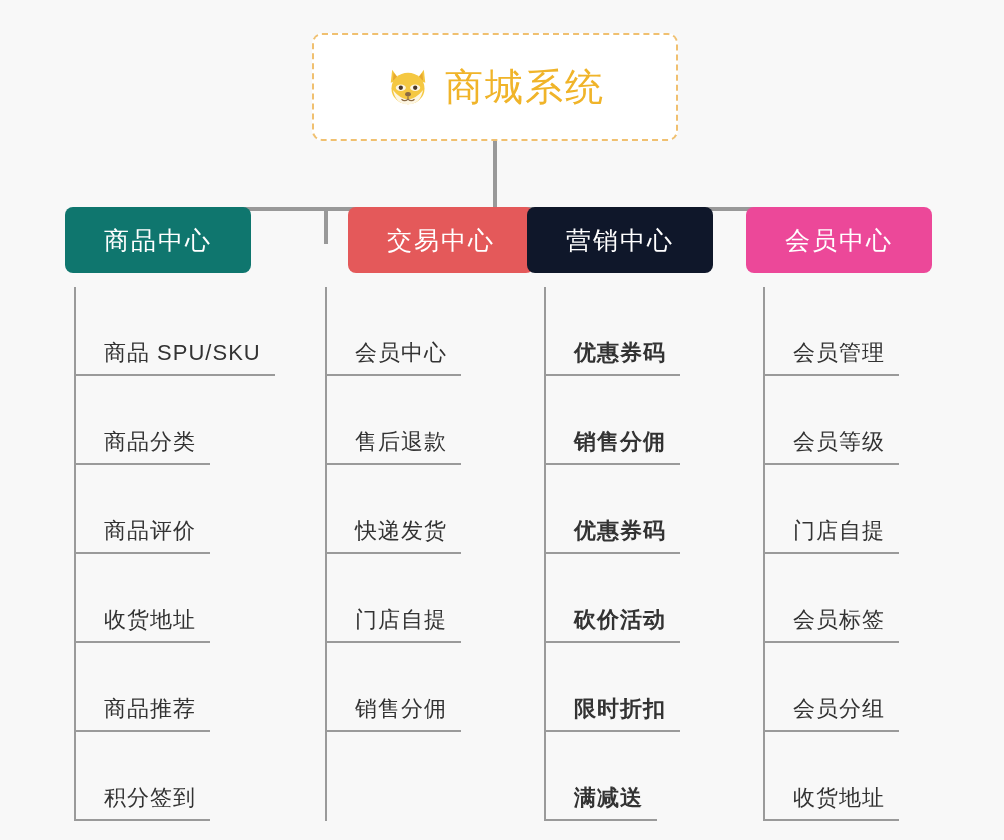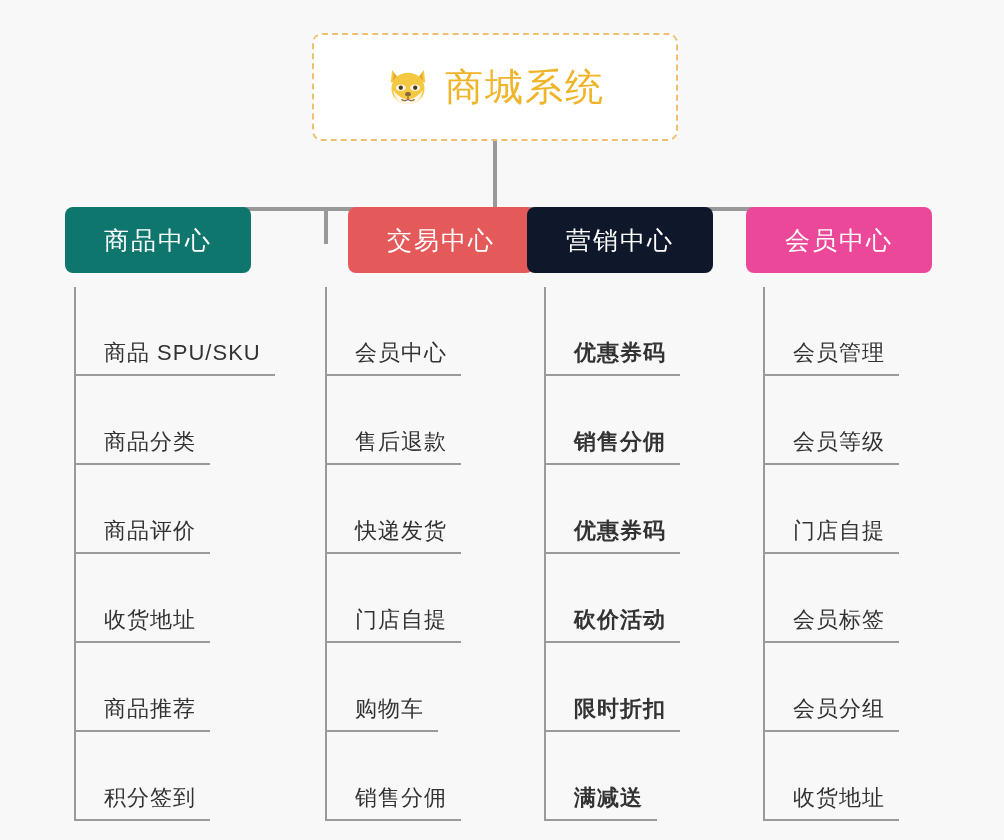"购物车" div.leaf { html: <div> <div><span>购物车</span></div> </div> -> none }
